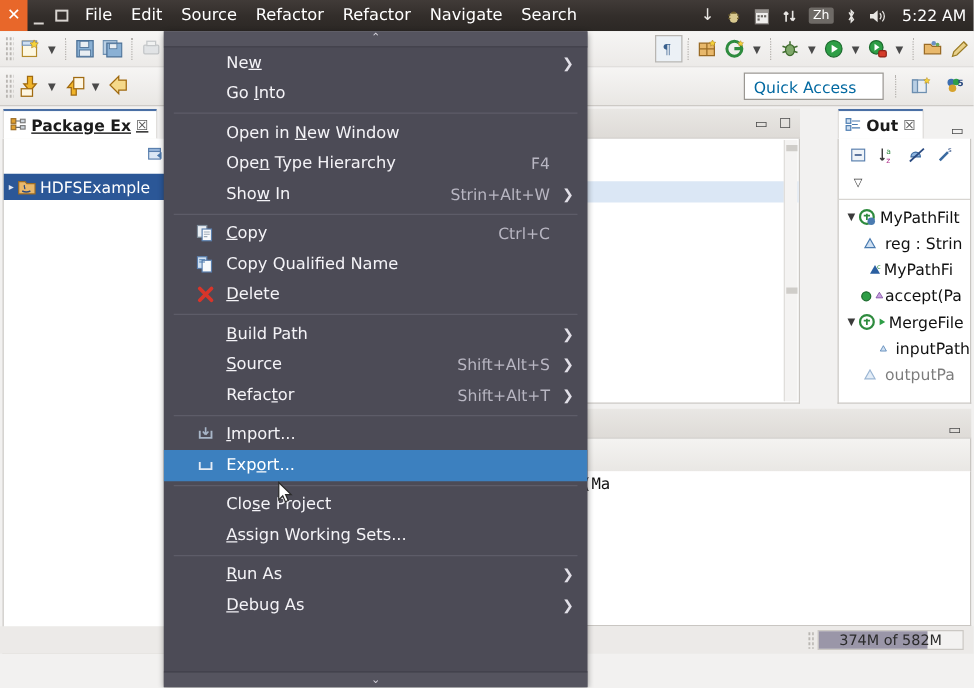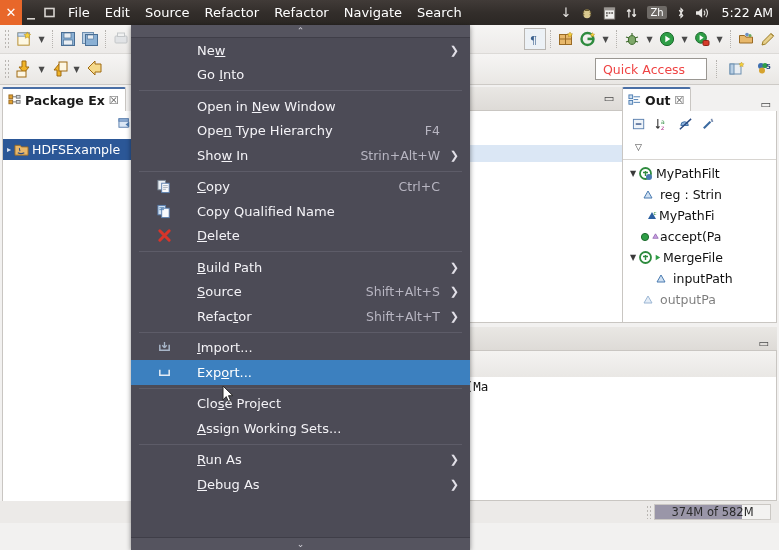"New" .ctx-item { padding-left: 40px -> 24px }
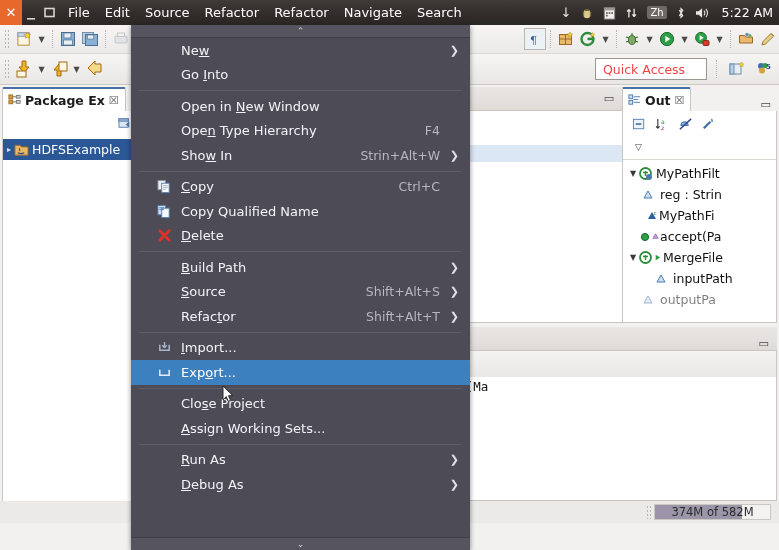"Quick Access" .qa-input { color: #ef4444 -> #0369a1 }
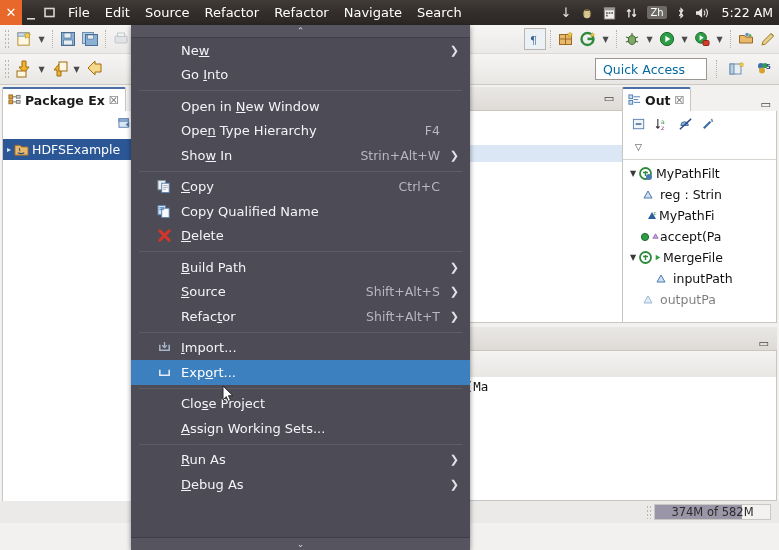"Package Ex" .pkg-panel { text-decoration: none -> underline }
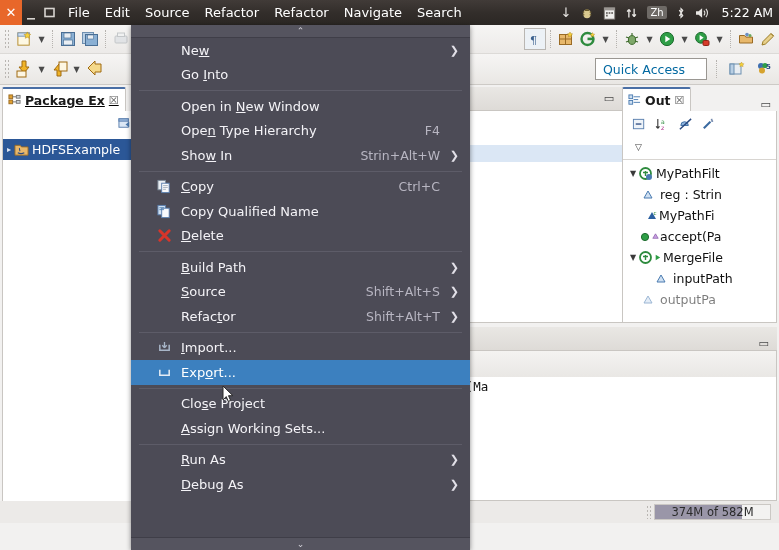"Out" .out-panel { width: 155px -> 107px }
